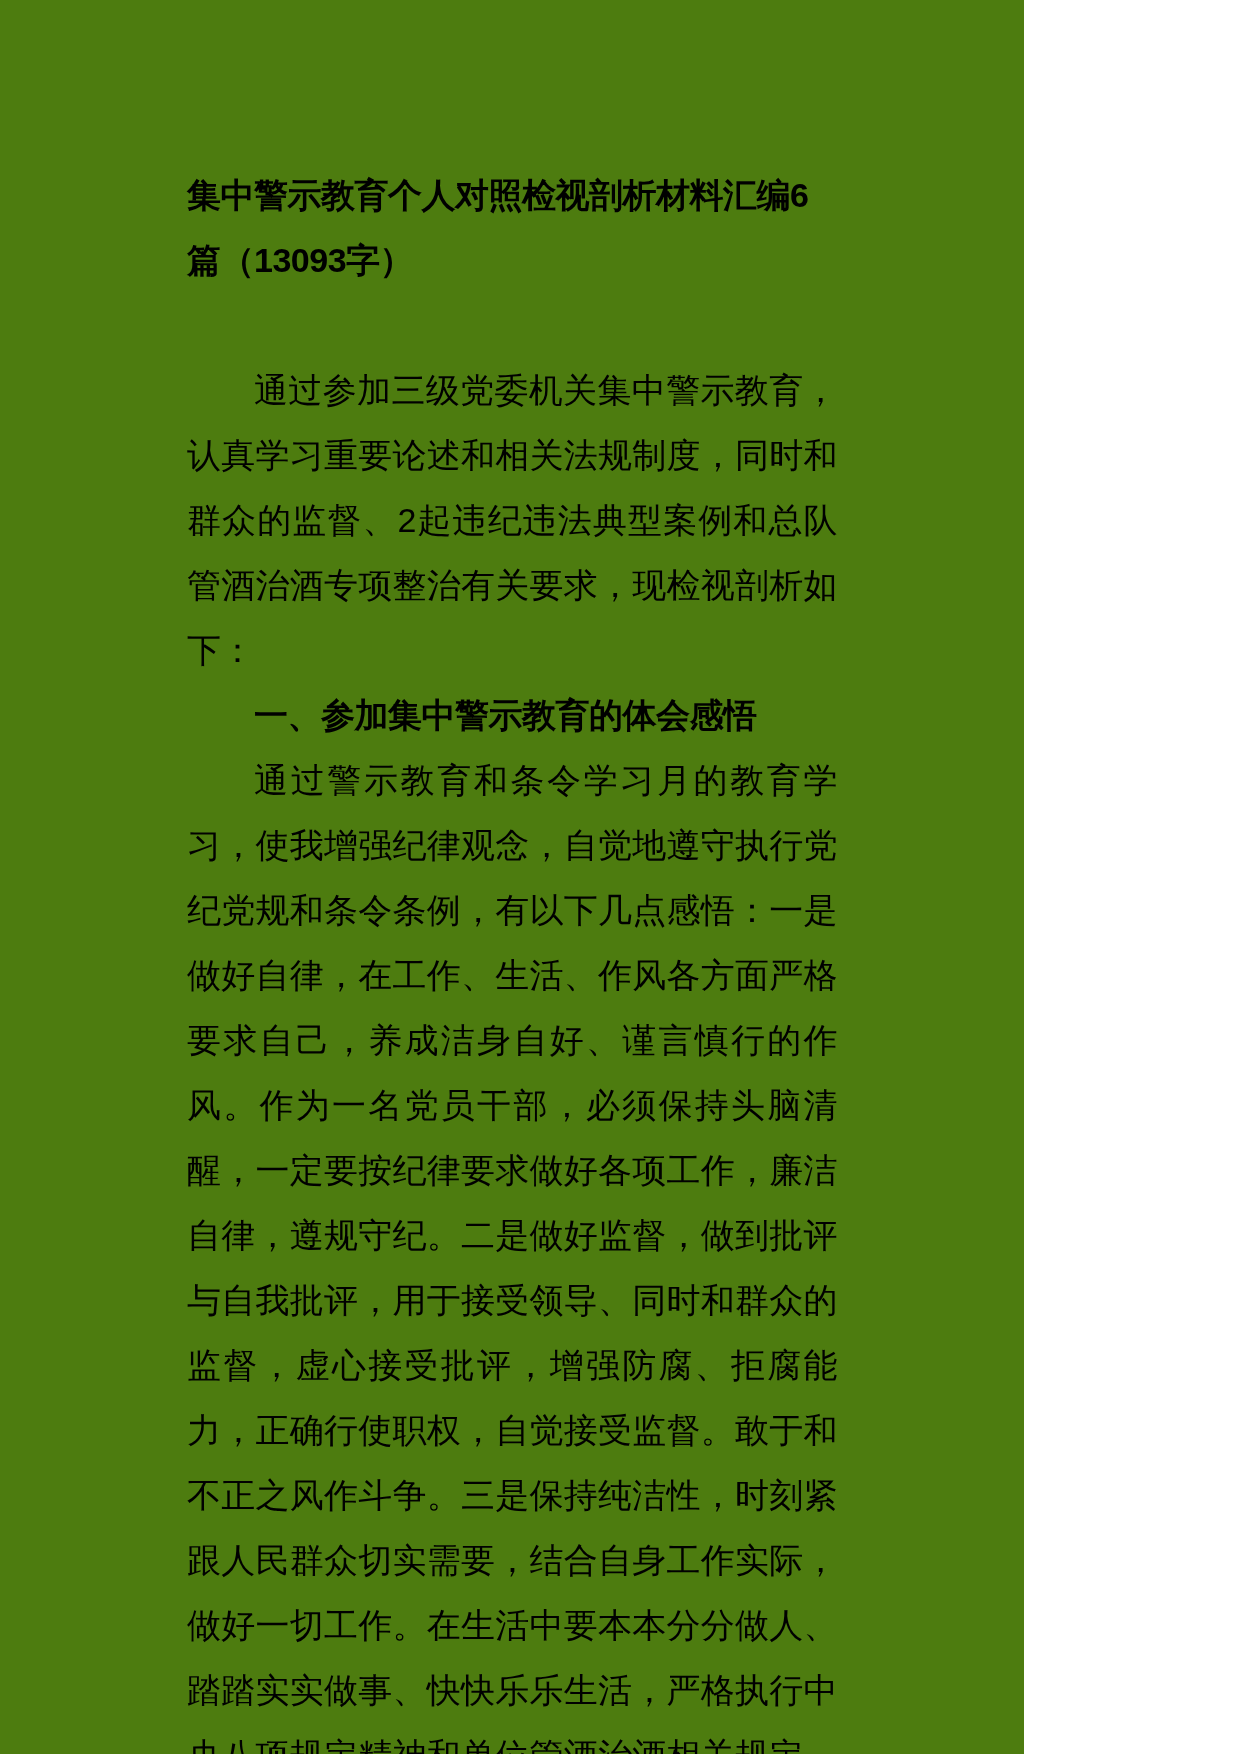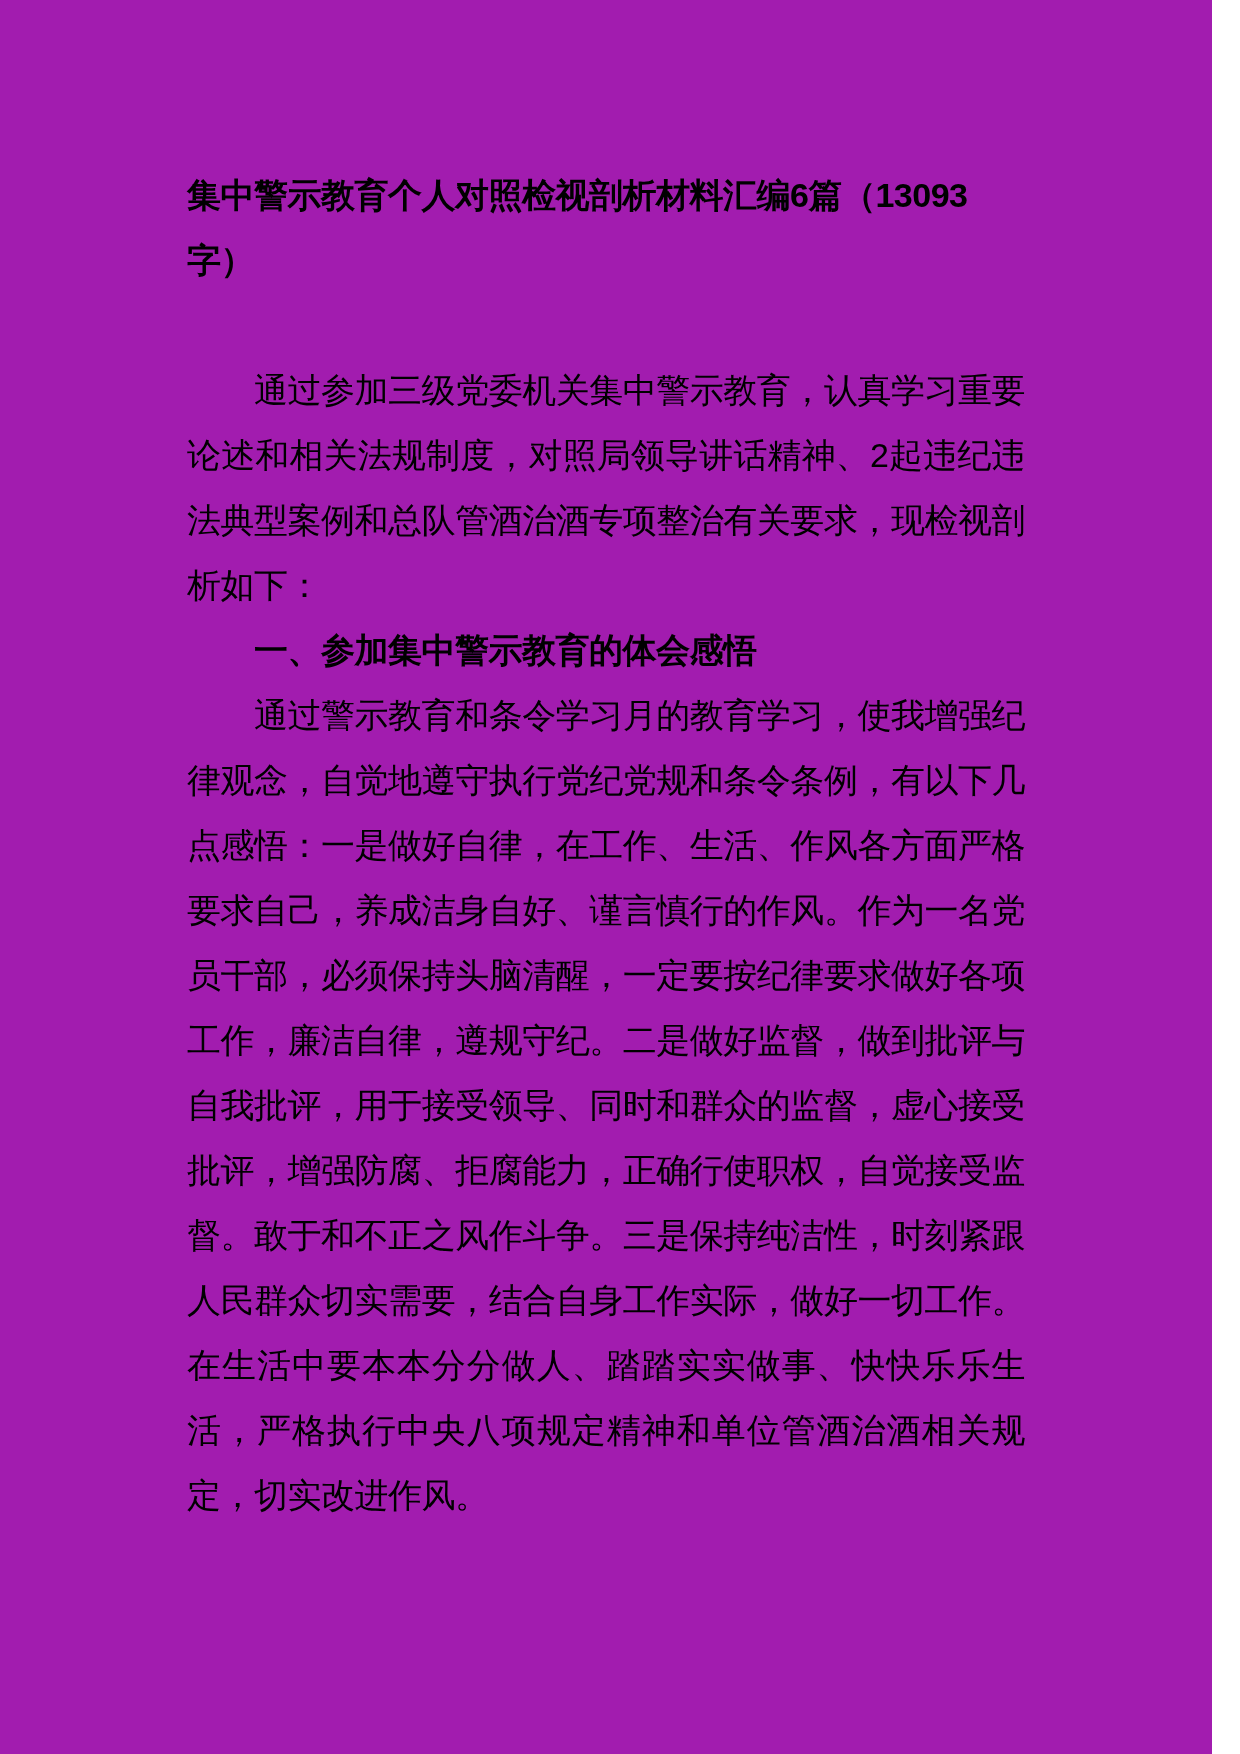"集中警示教育个人对照检视剖析材料汇编6篇（13093字）" .page { background: #a21caf -> #4d7c0f; width: 1212px -> 1024px }
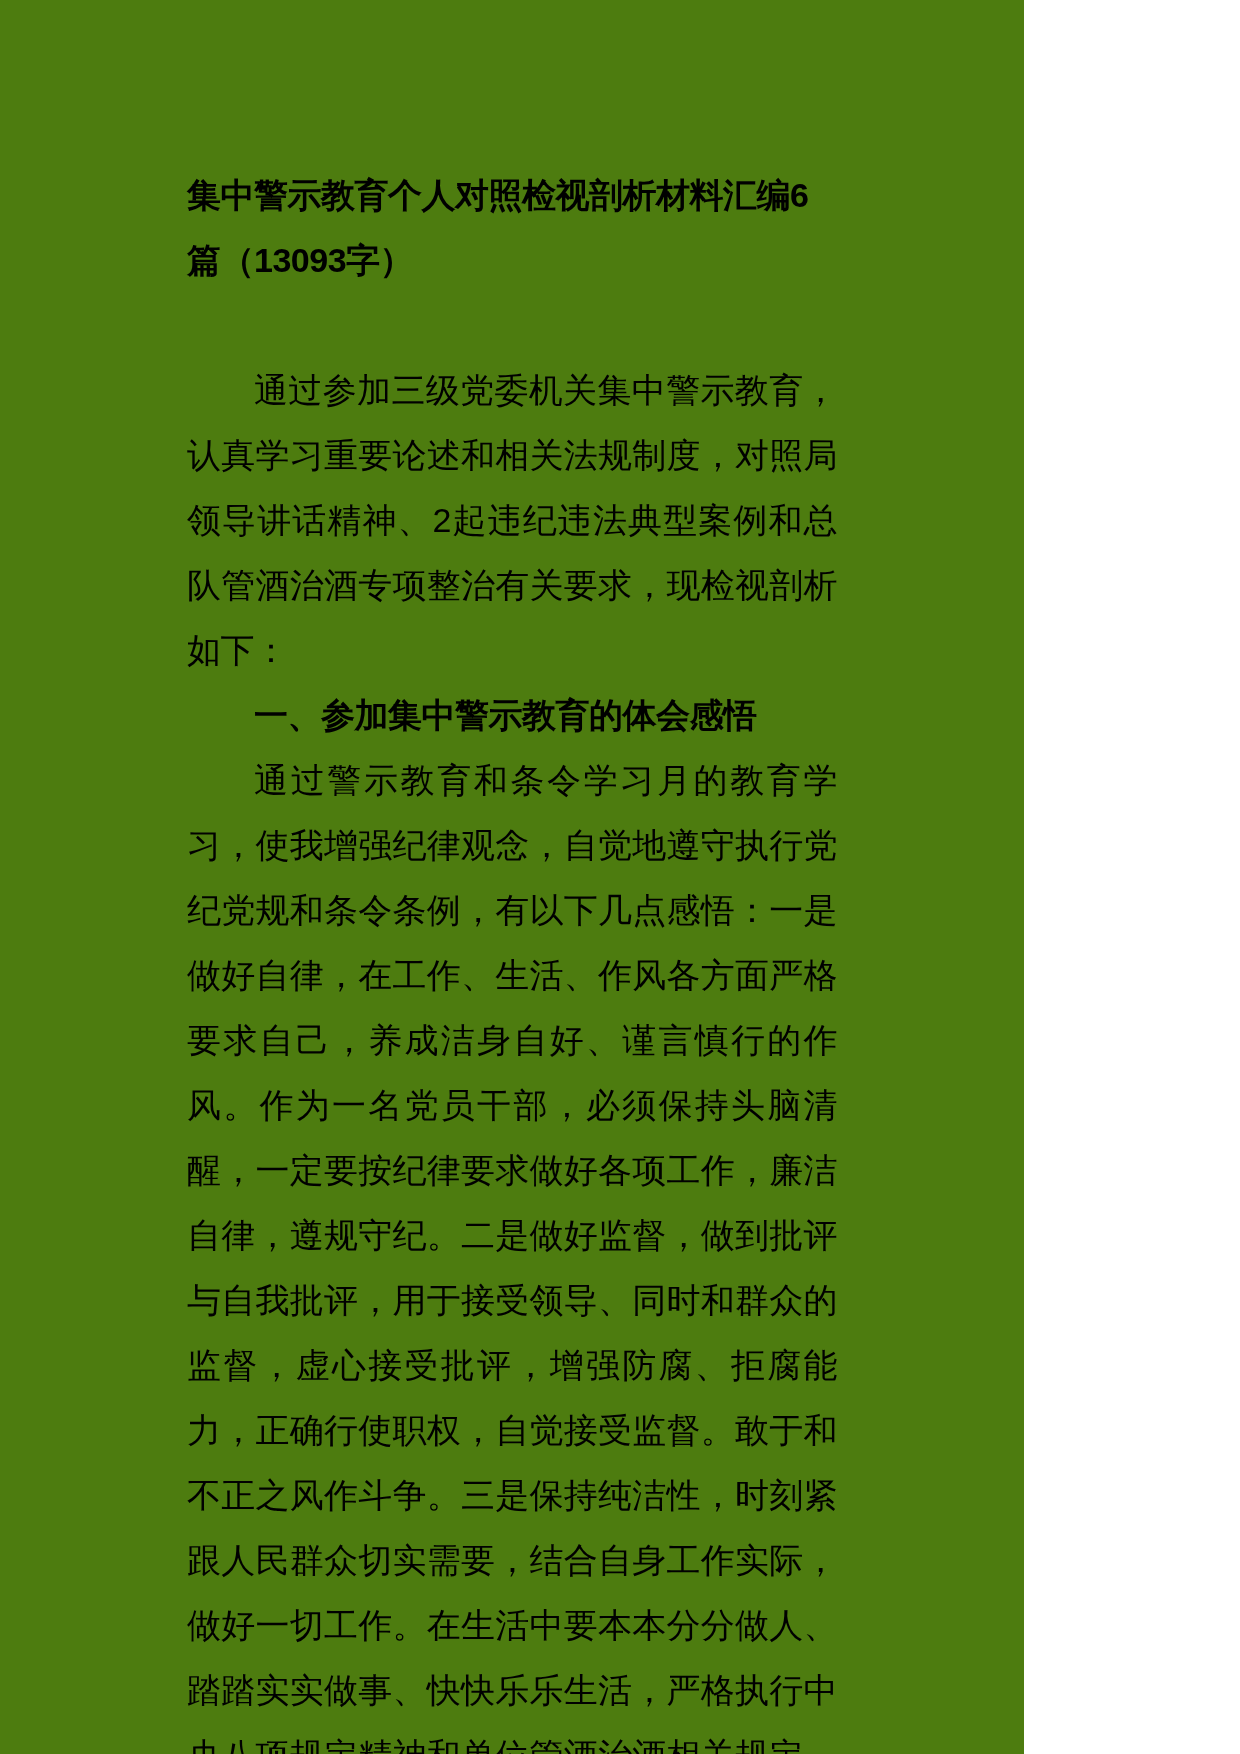"通过参加三级党委机关集中警示教育，认真学习重要论述和相关法规制度，对照局领导讲话" p.para { text: 对照局领导讲话精神 -> 同时和群众的监督 }
